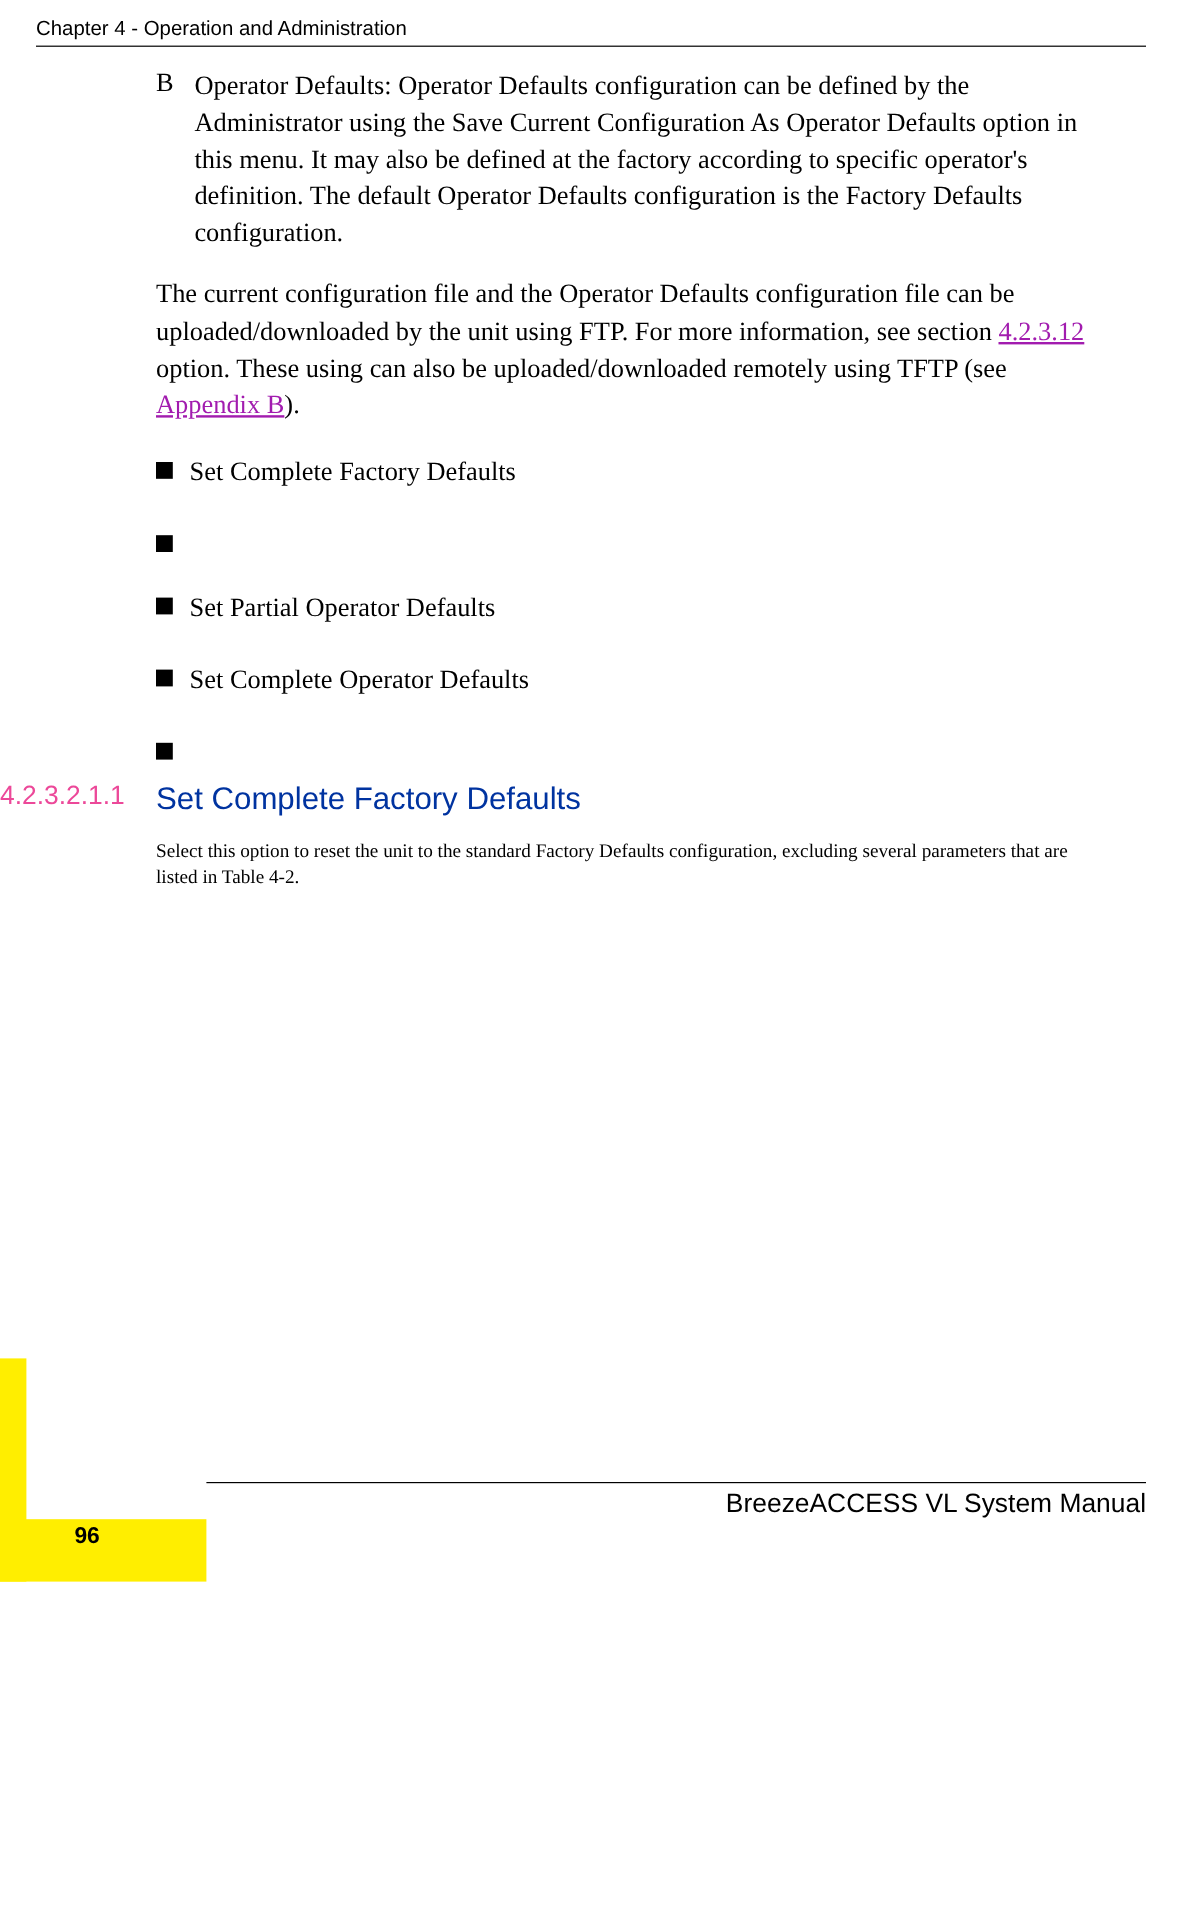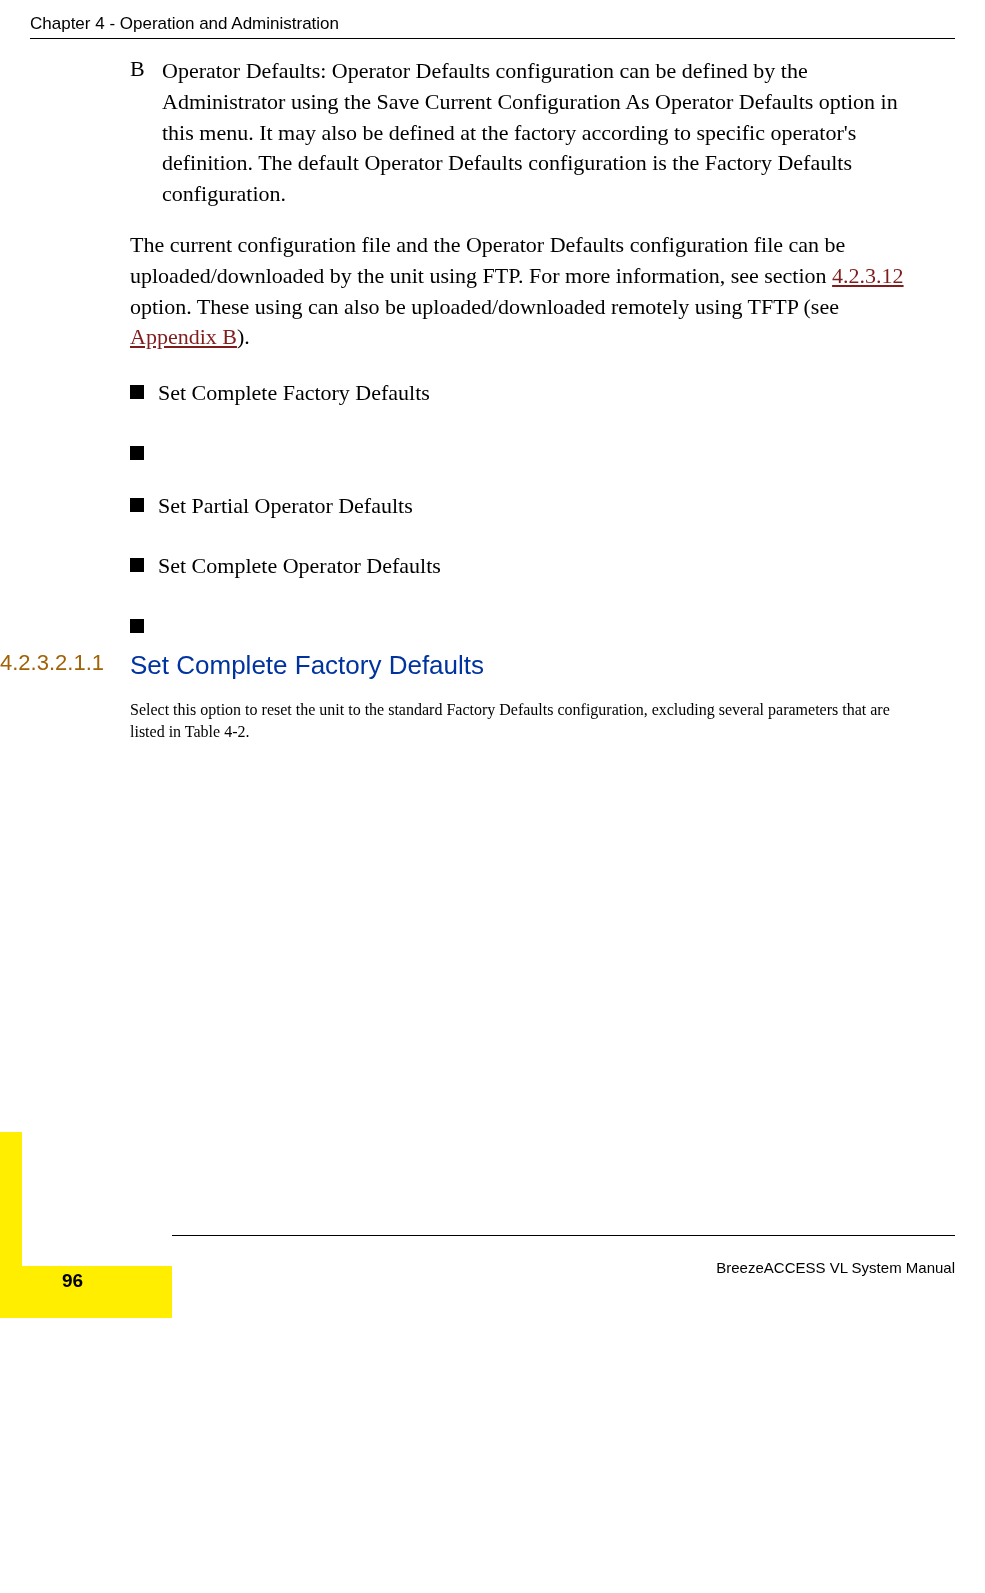"4.2.3.12" .link { color: #7f1d1d -> #a21caf }
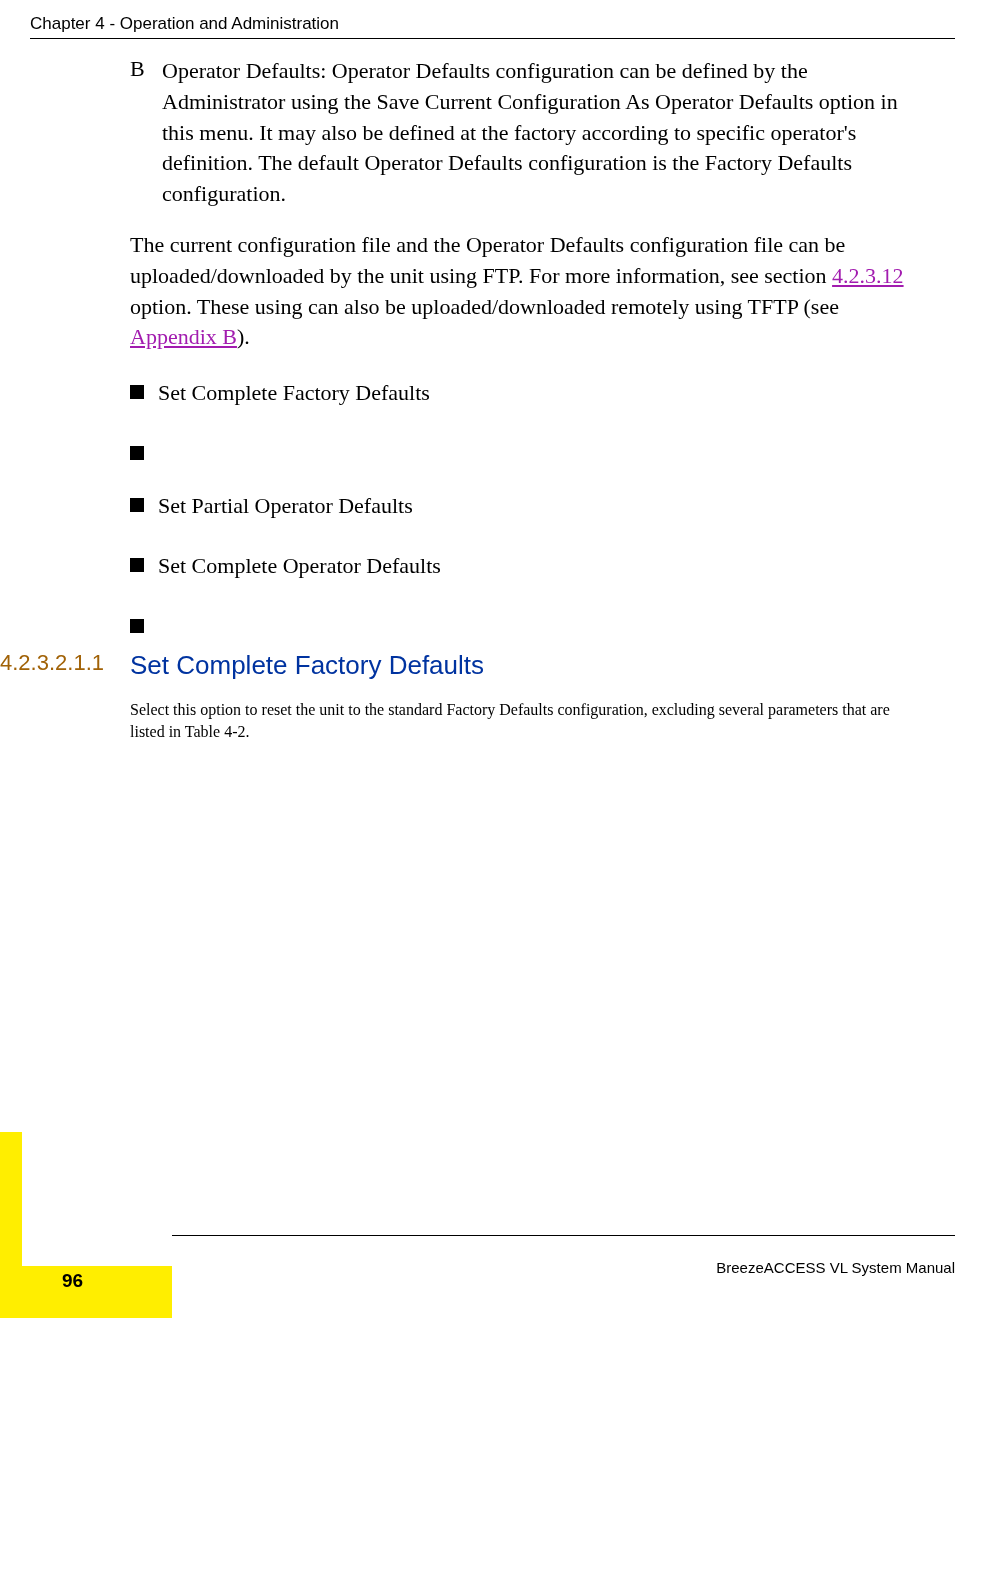"4.2.3.2.1.1" .heading-num { color: #a16207 -> #ec4899 }
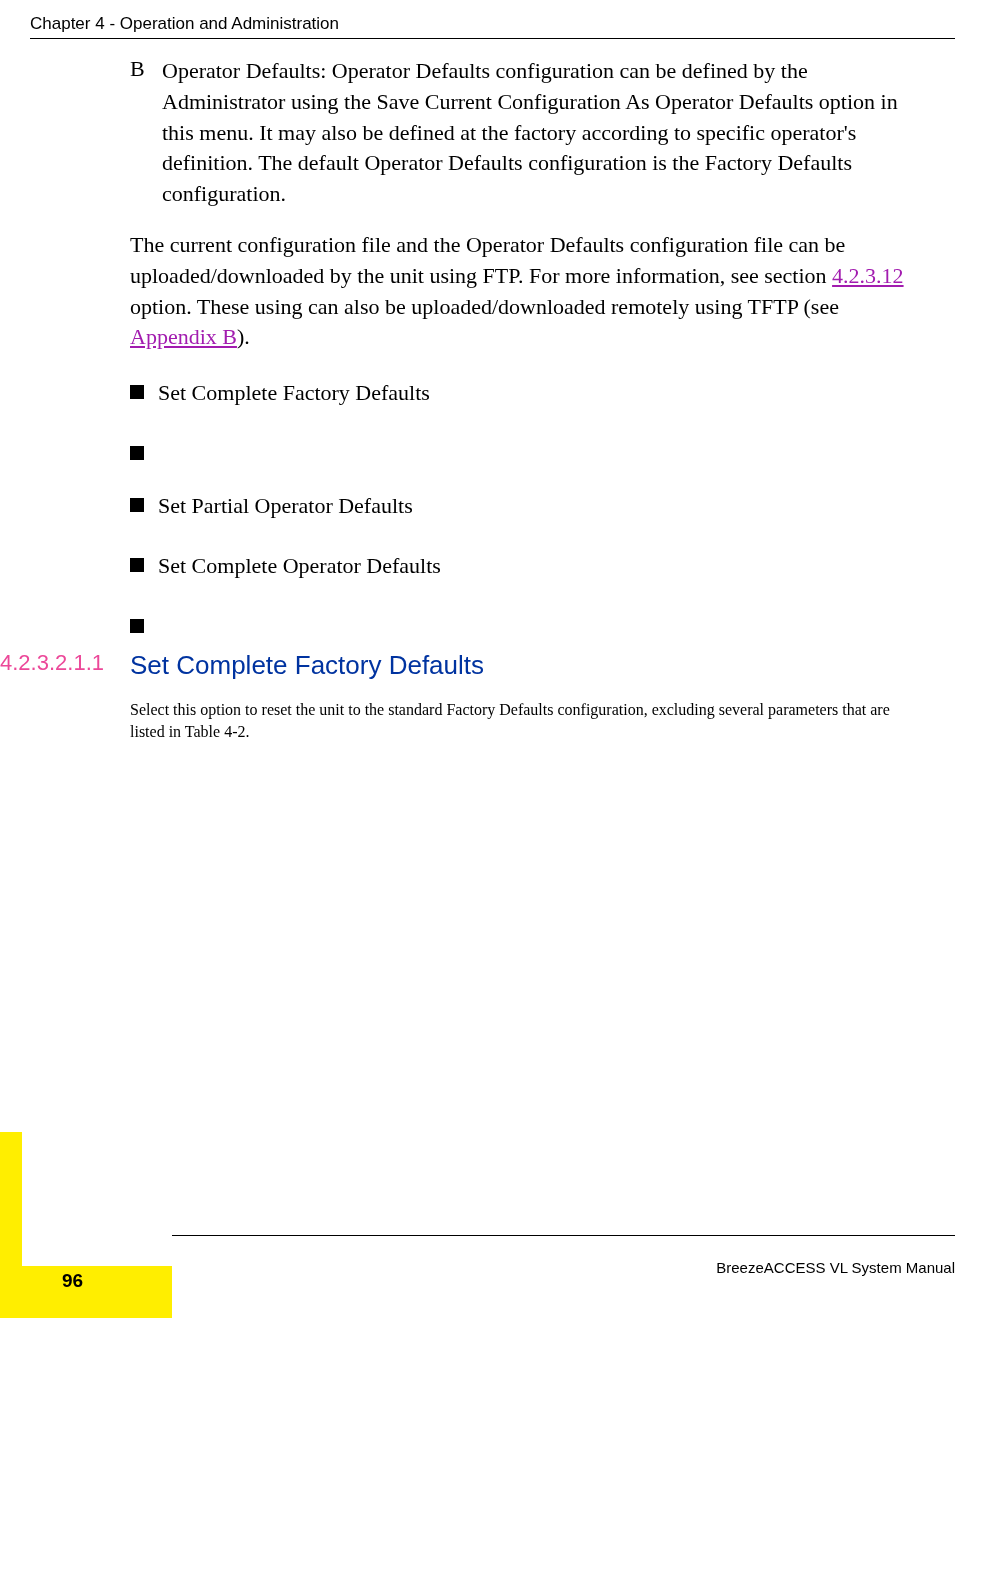"BreezeACCESS VL System Manual" .footer-text { bottom: 42px -> 52px; font-size: 15px -> 22px }
